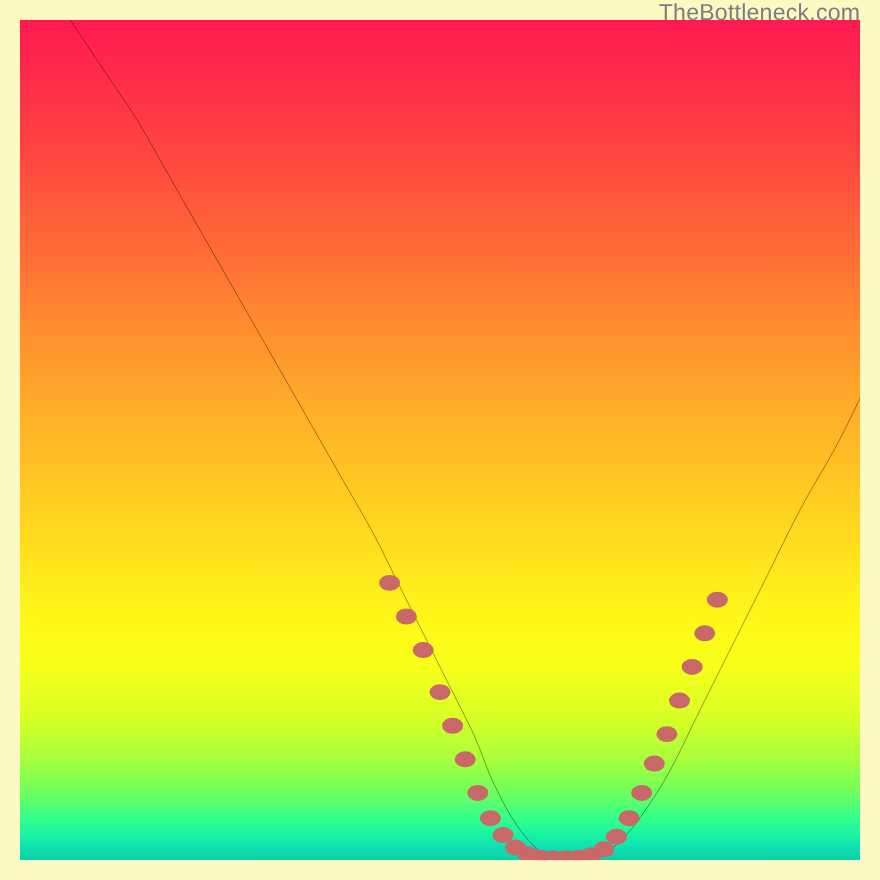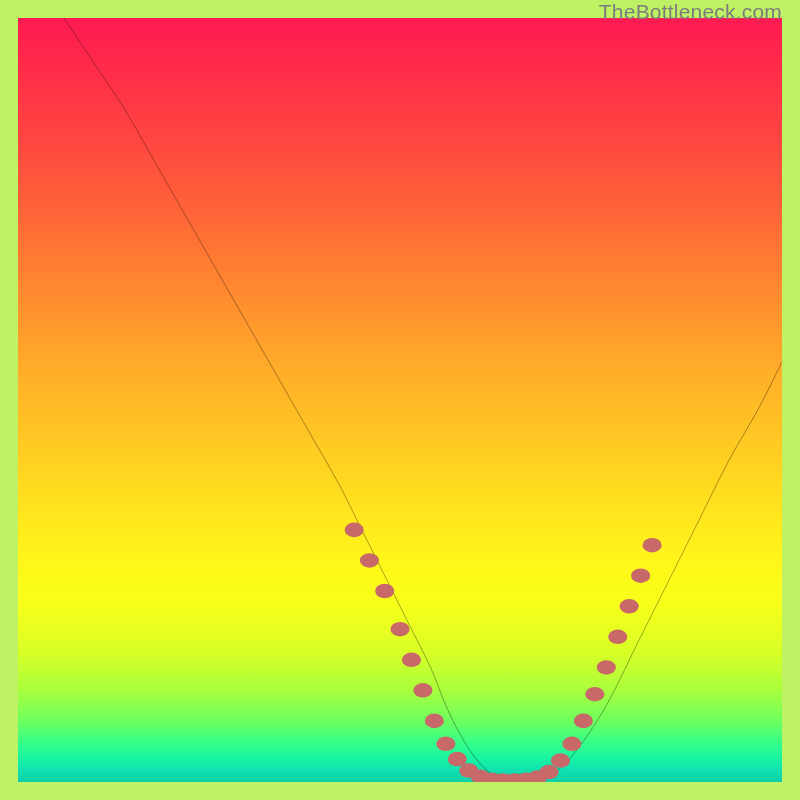"TheBottleneck.com" .stage { background: #bef264 -> #fef9c3 }
